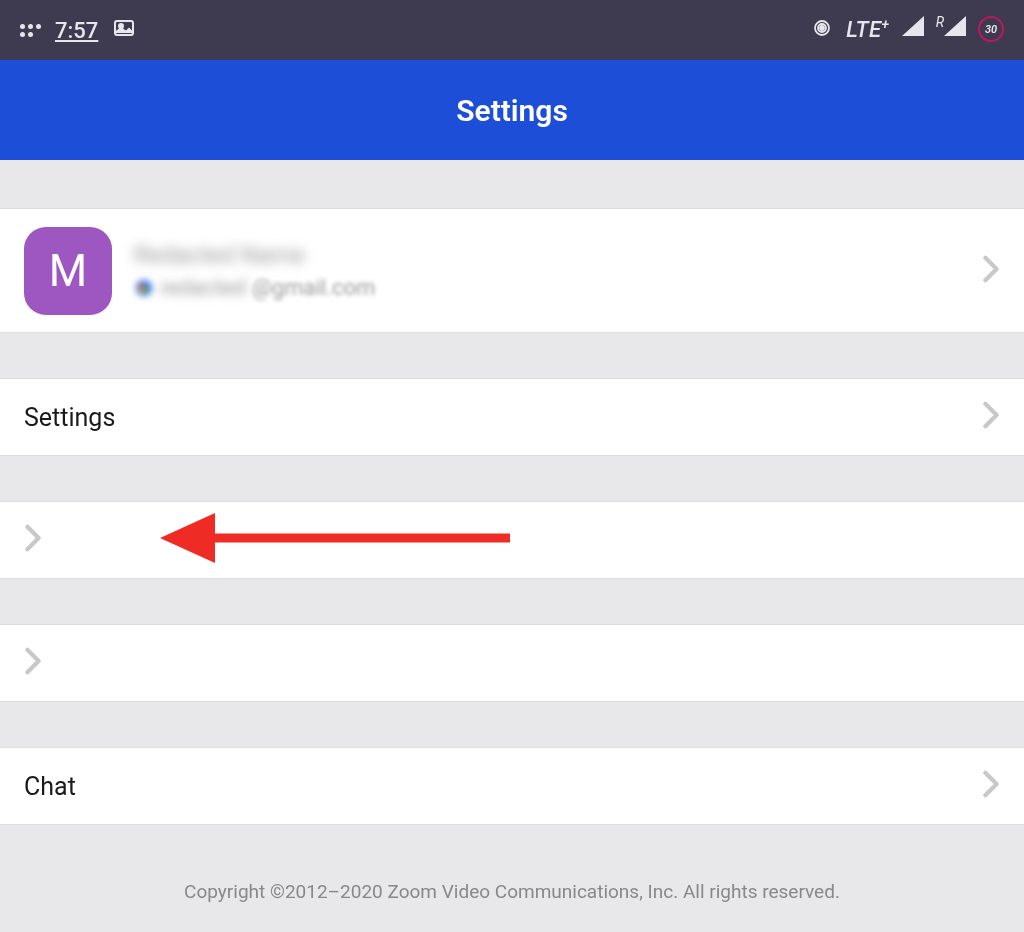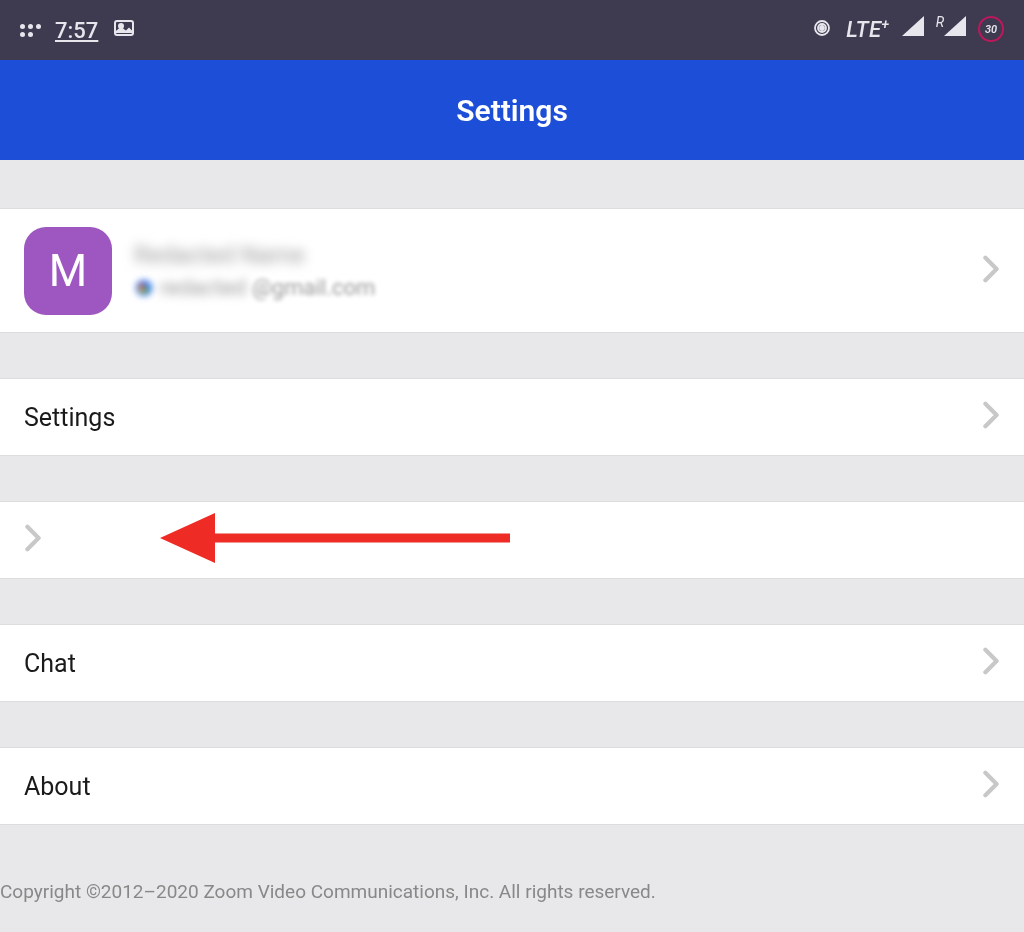"Chat" span.label { html: <span>Chat</span> -> none }
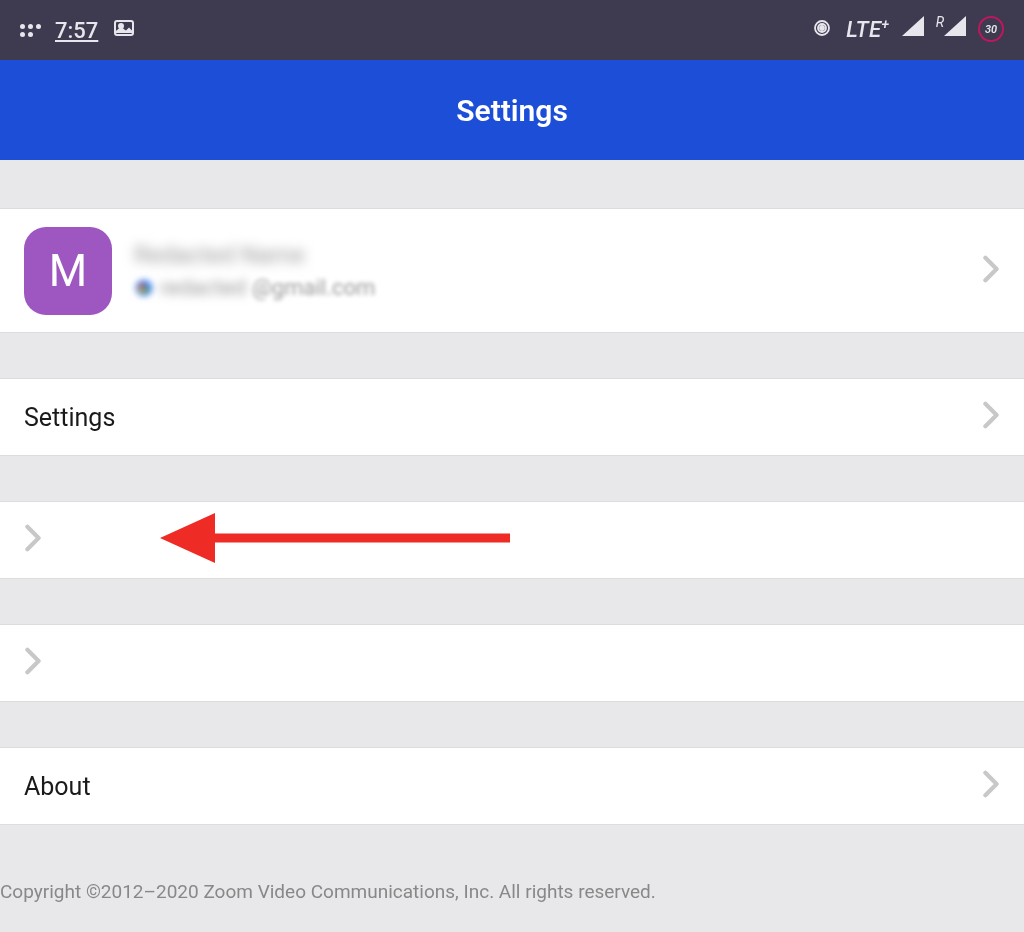"About" span.label { text: About -> Chat }
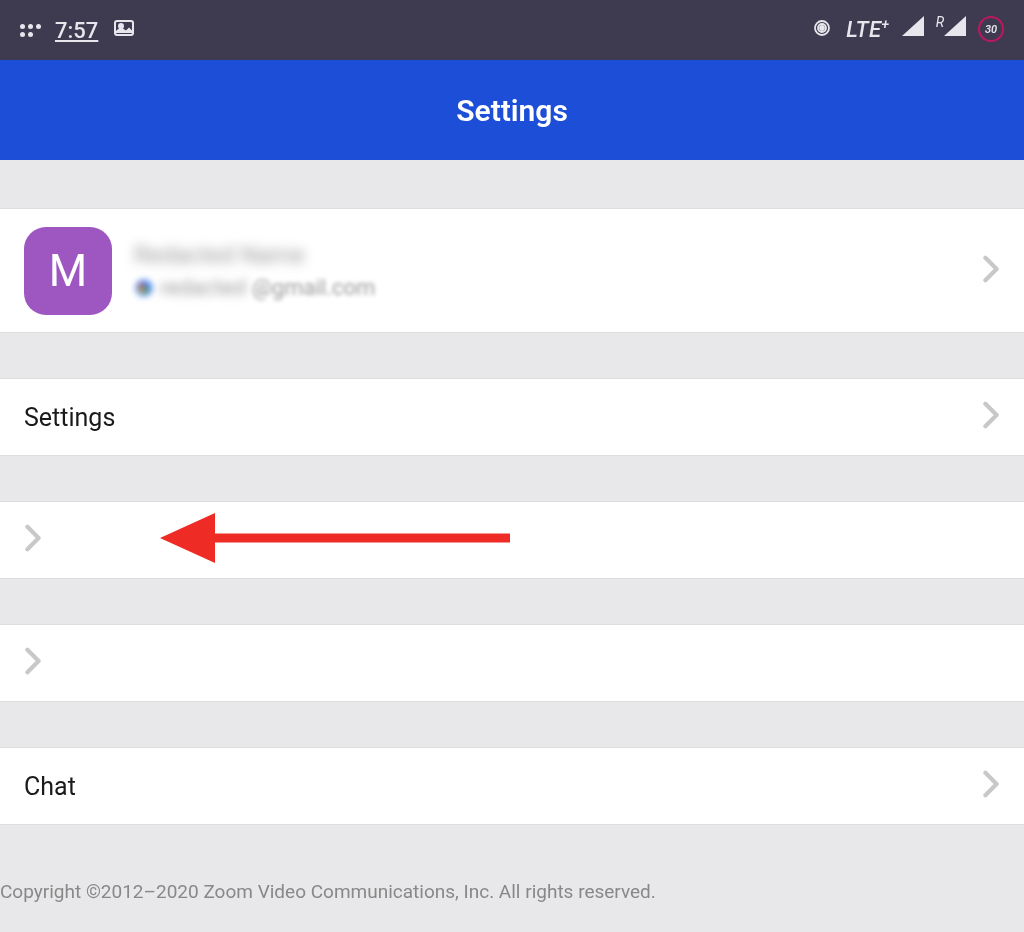"Copyright ©2012–2020 Zoom Video" .footer { text-align: left -> center }
